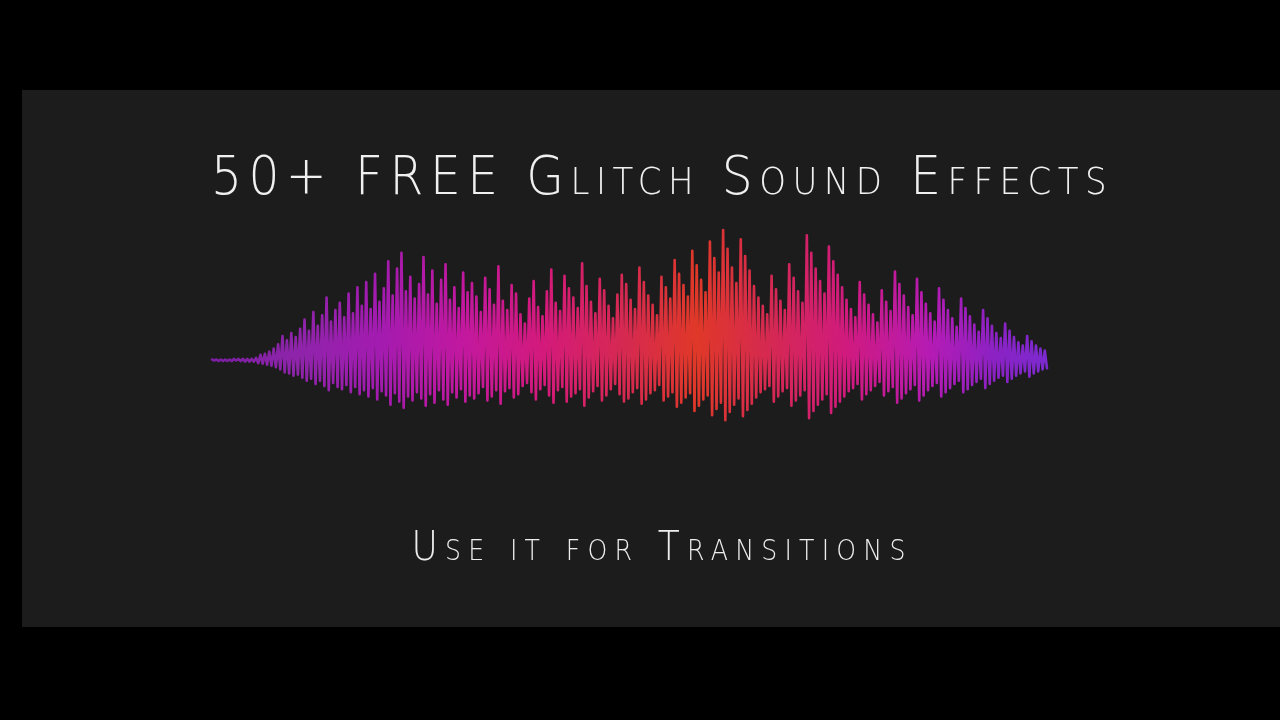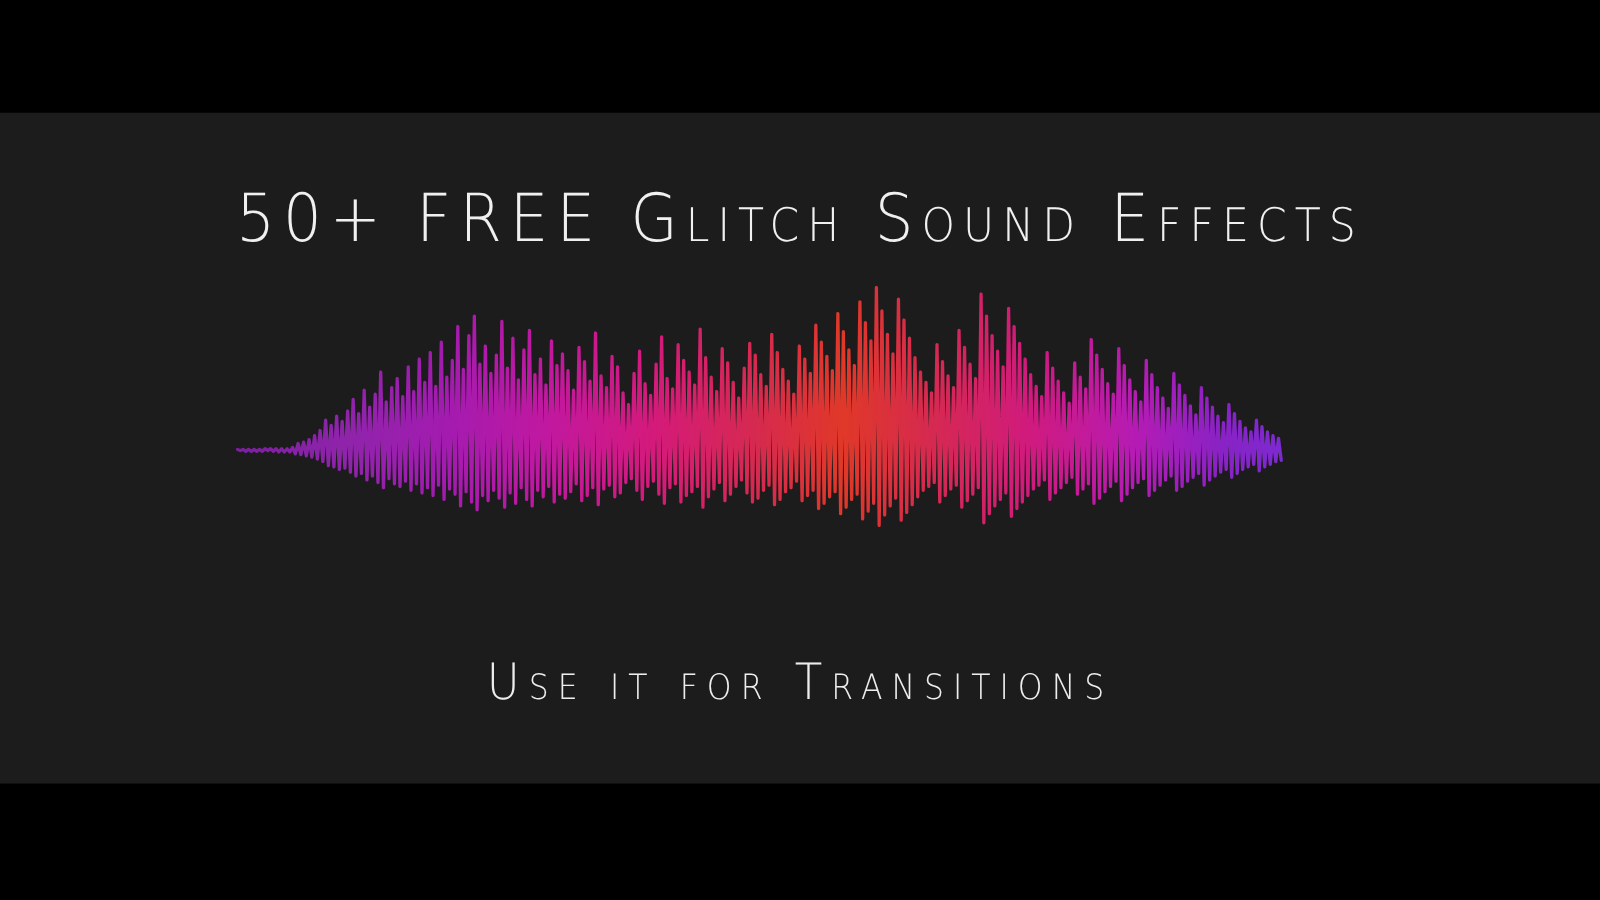"50+ FREE Glitch Sound Effects" .frame { margin-left: none -> 22px }
